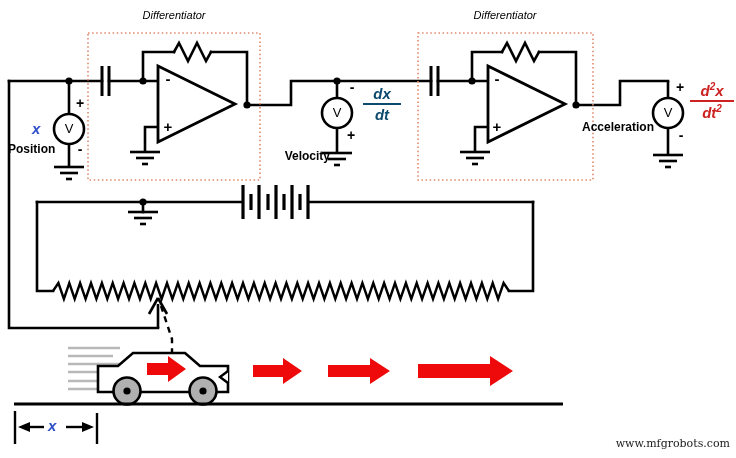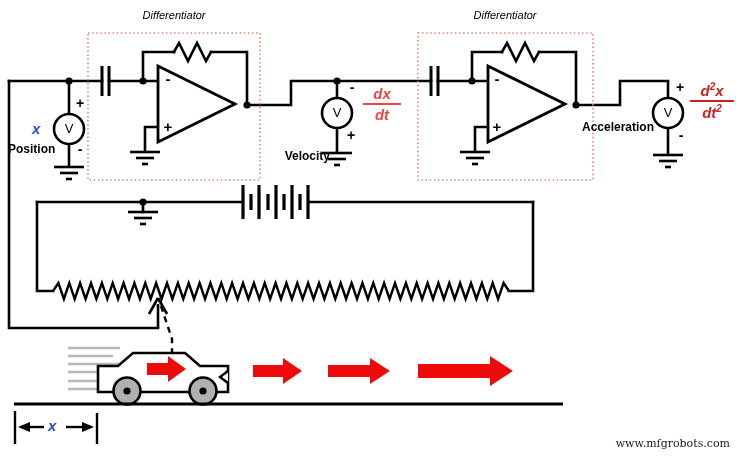"dx" .f-vel { color: #ef4444 -> #0c4a6e }
